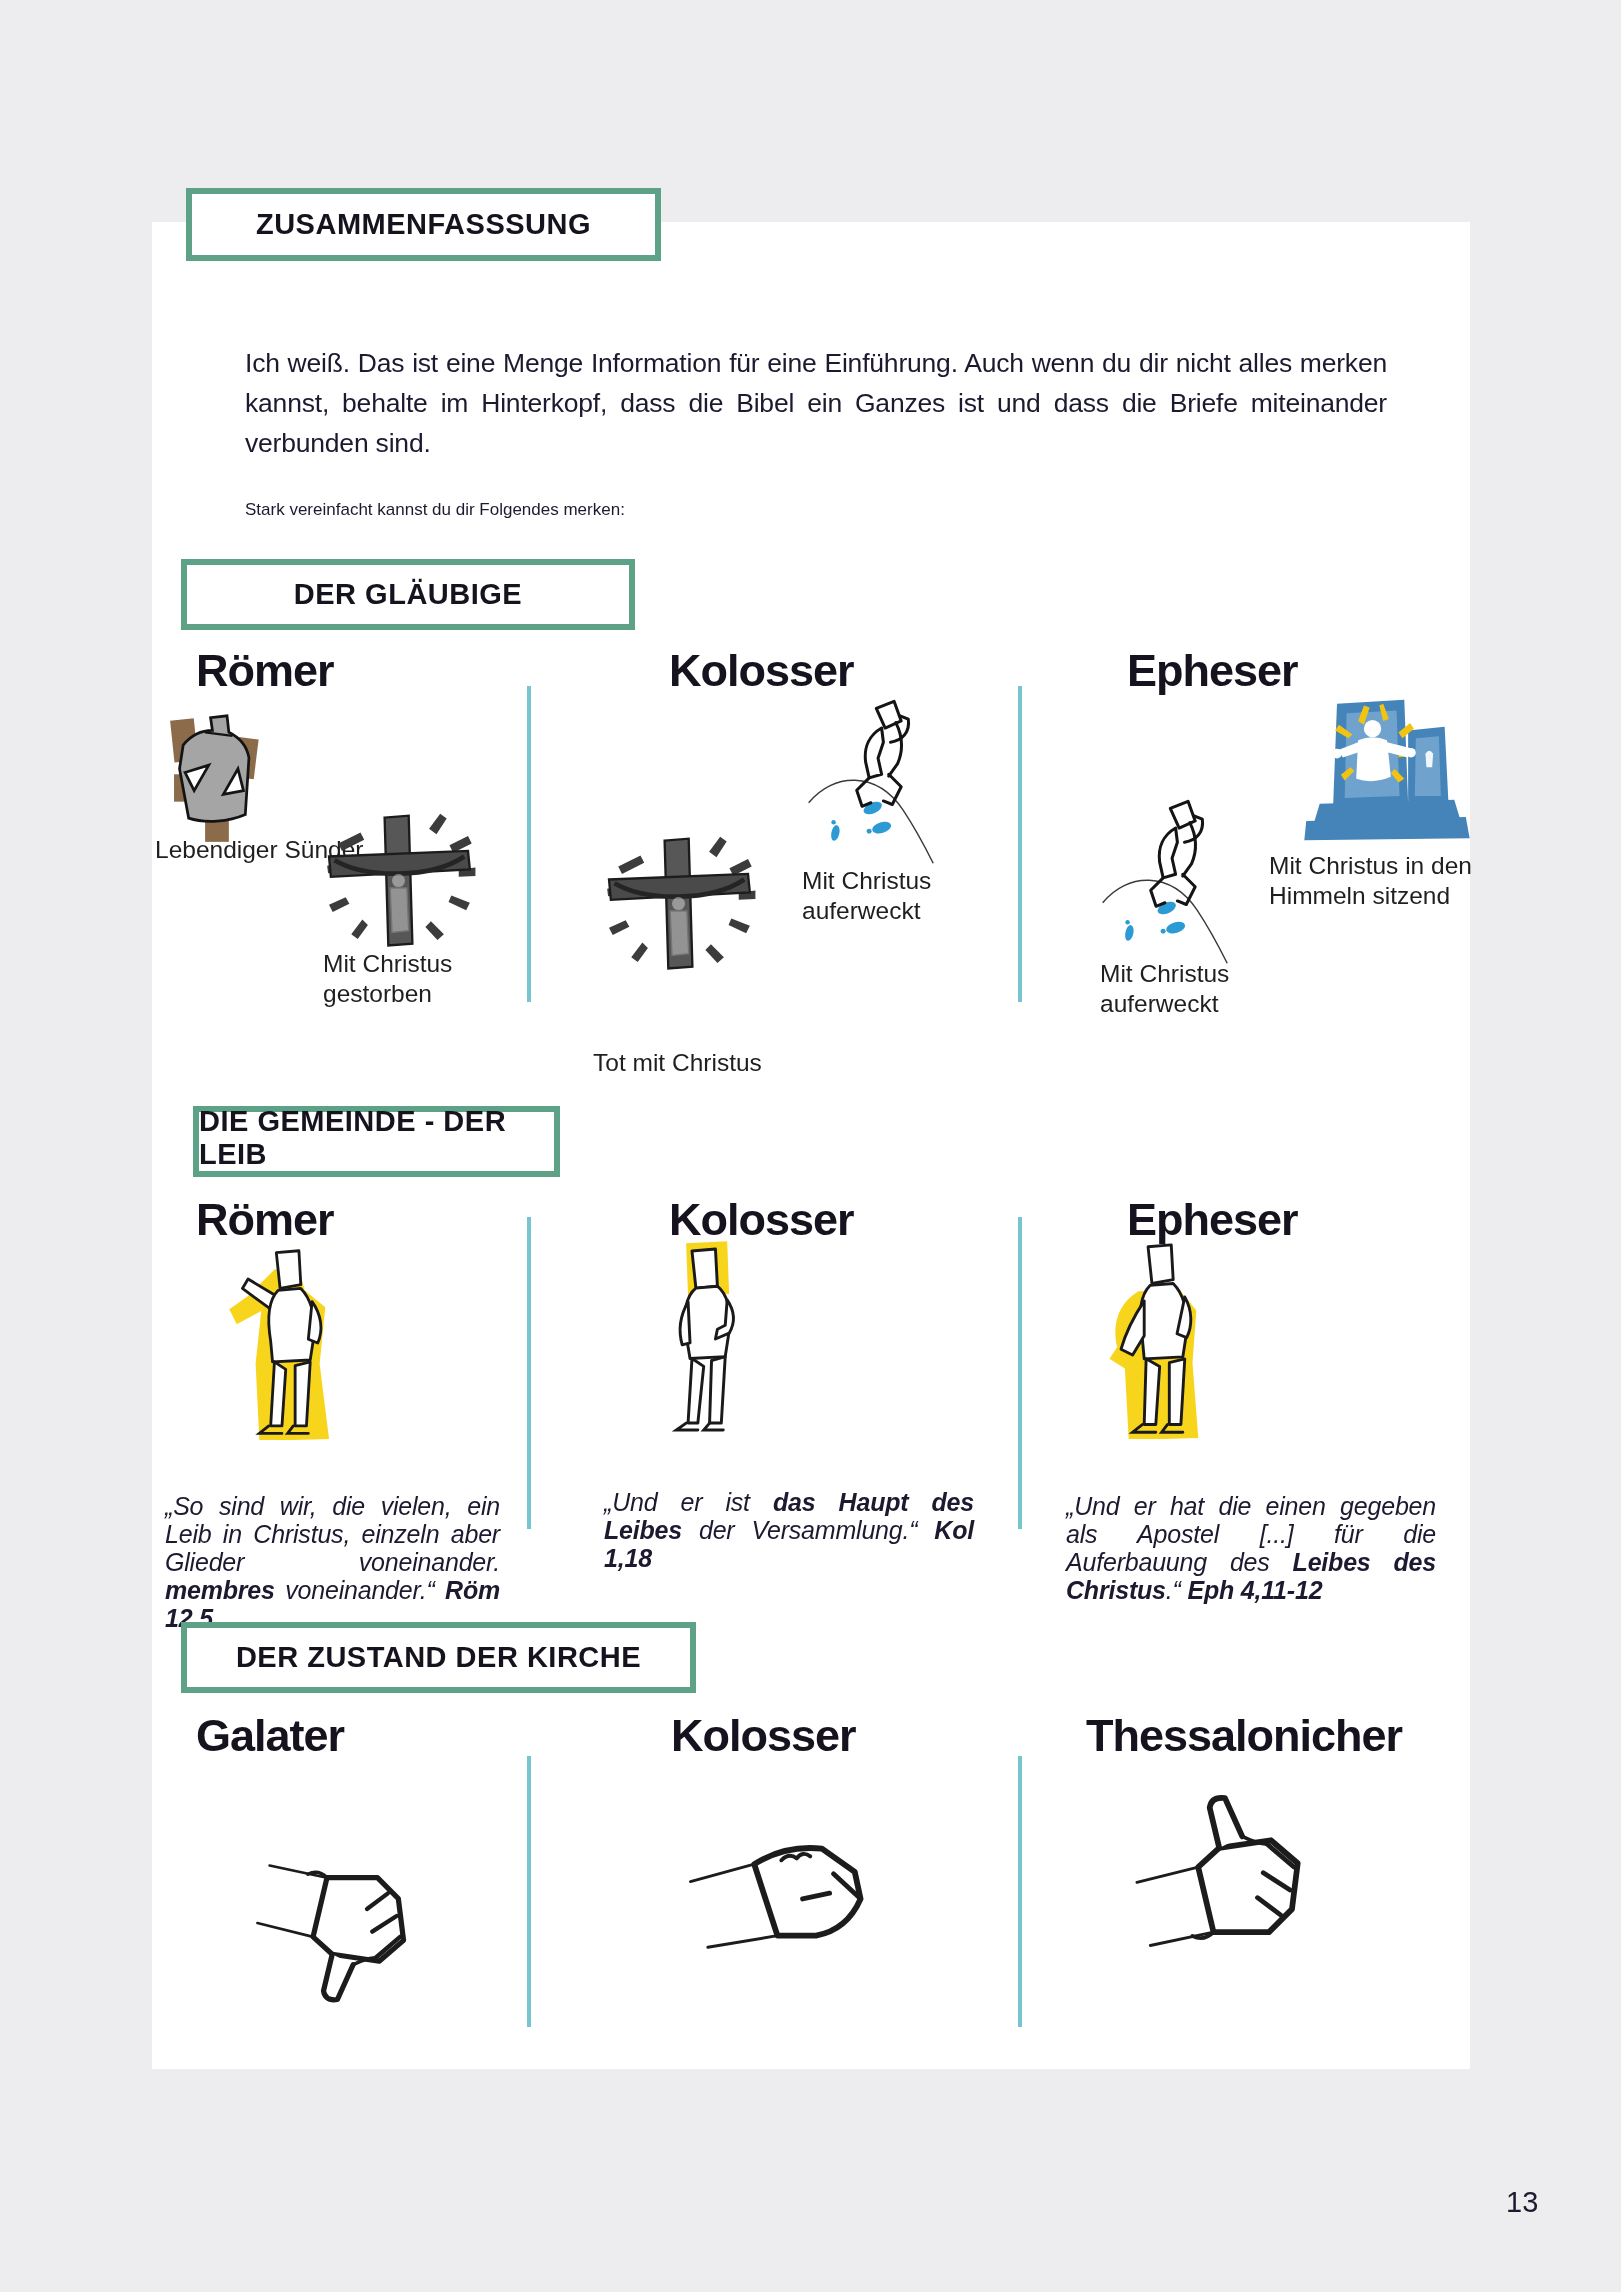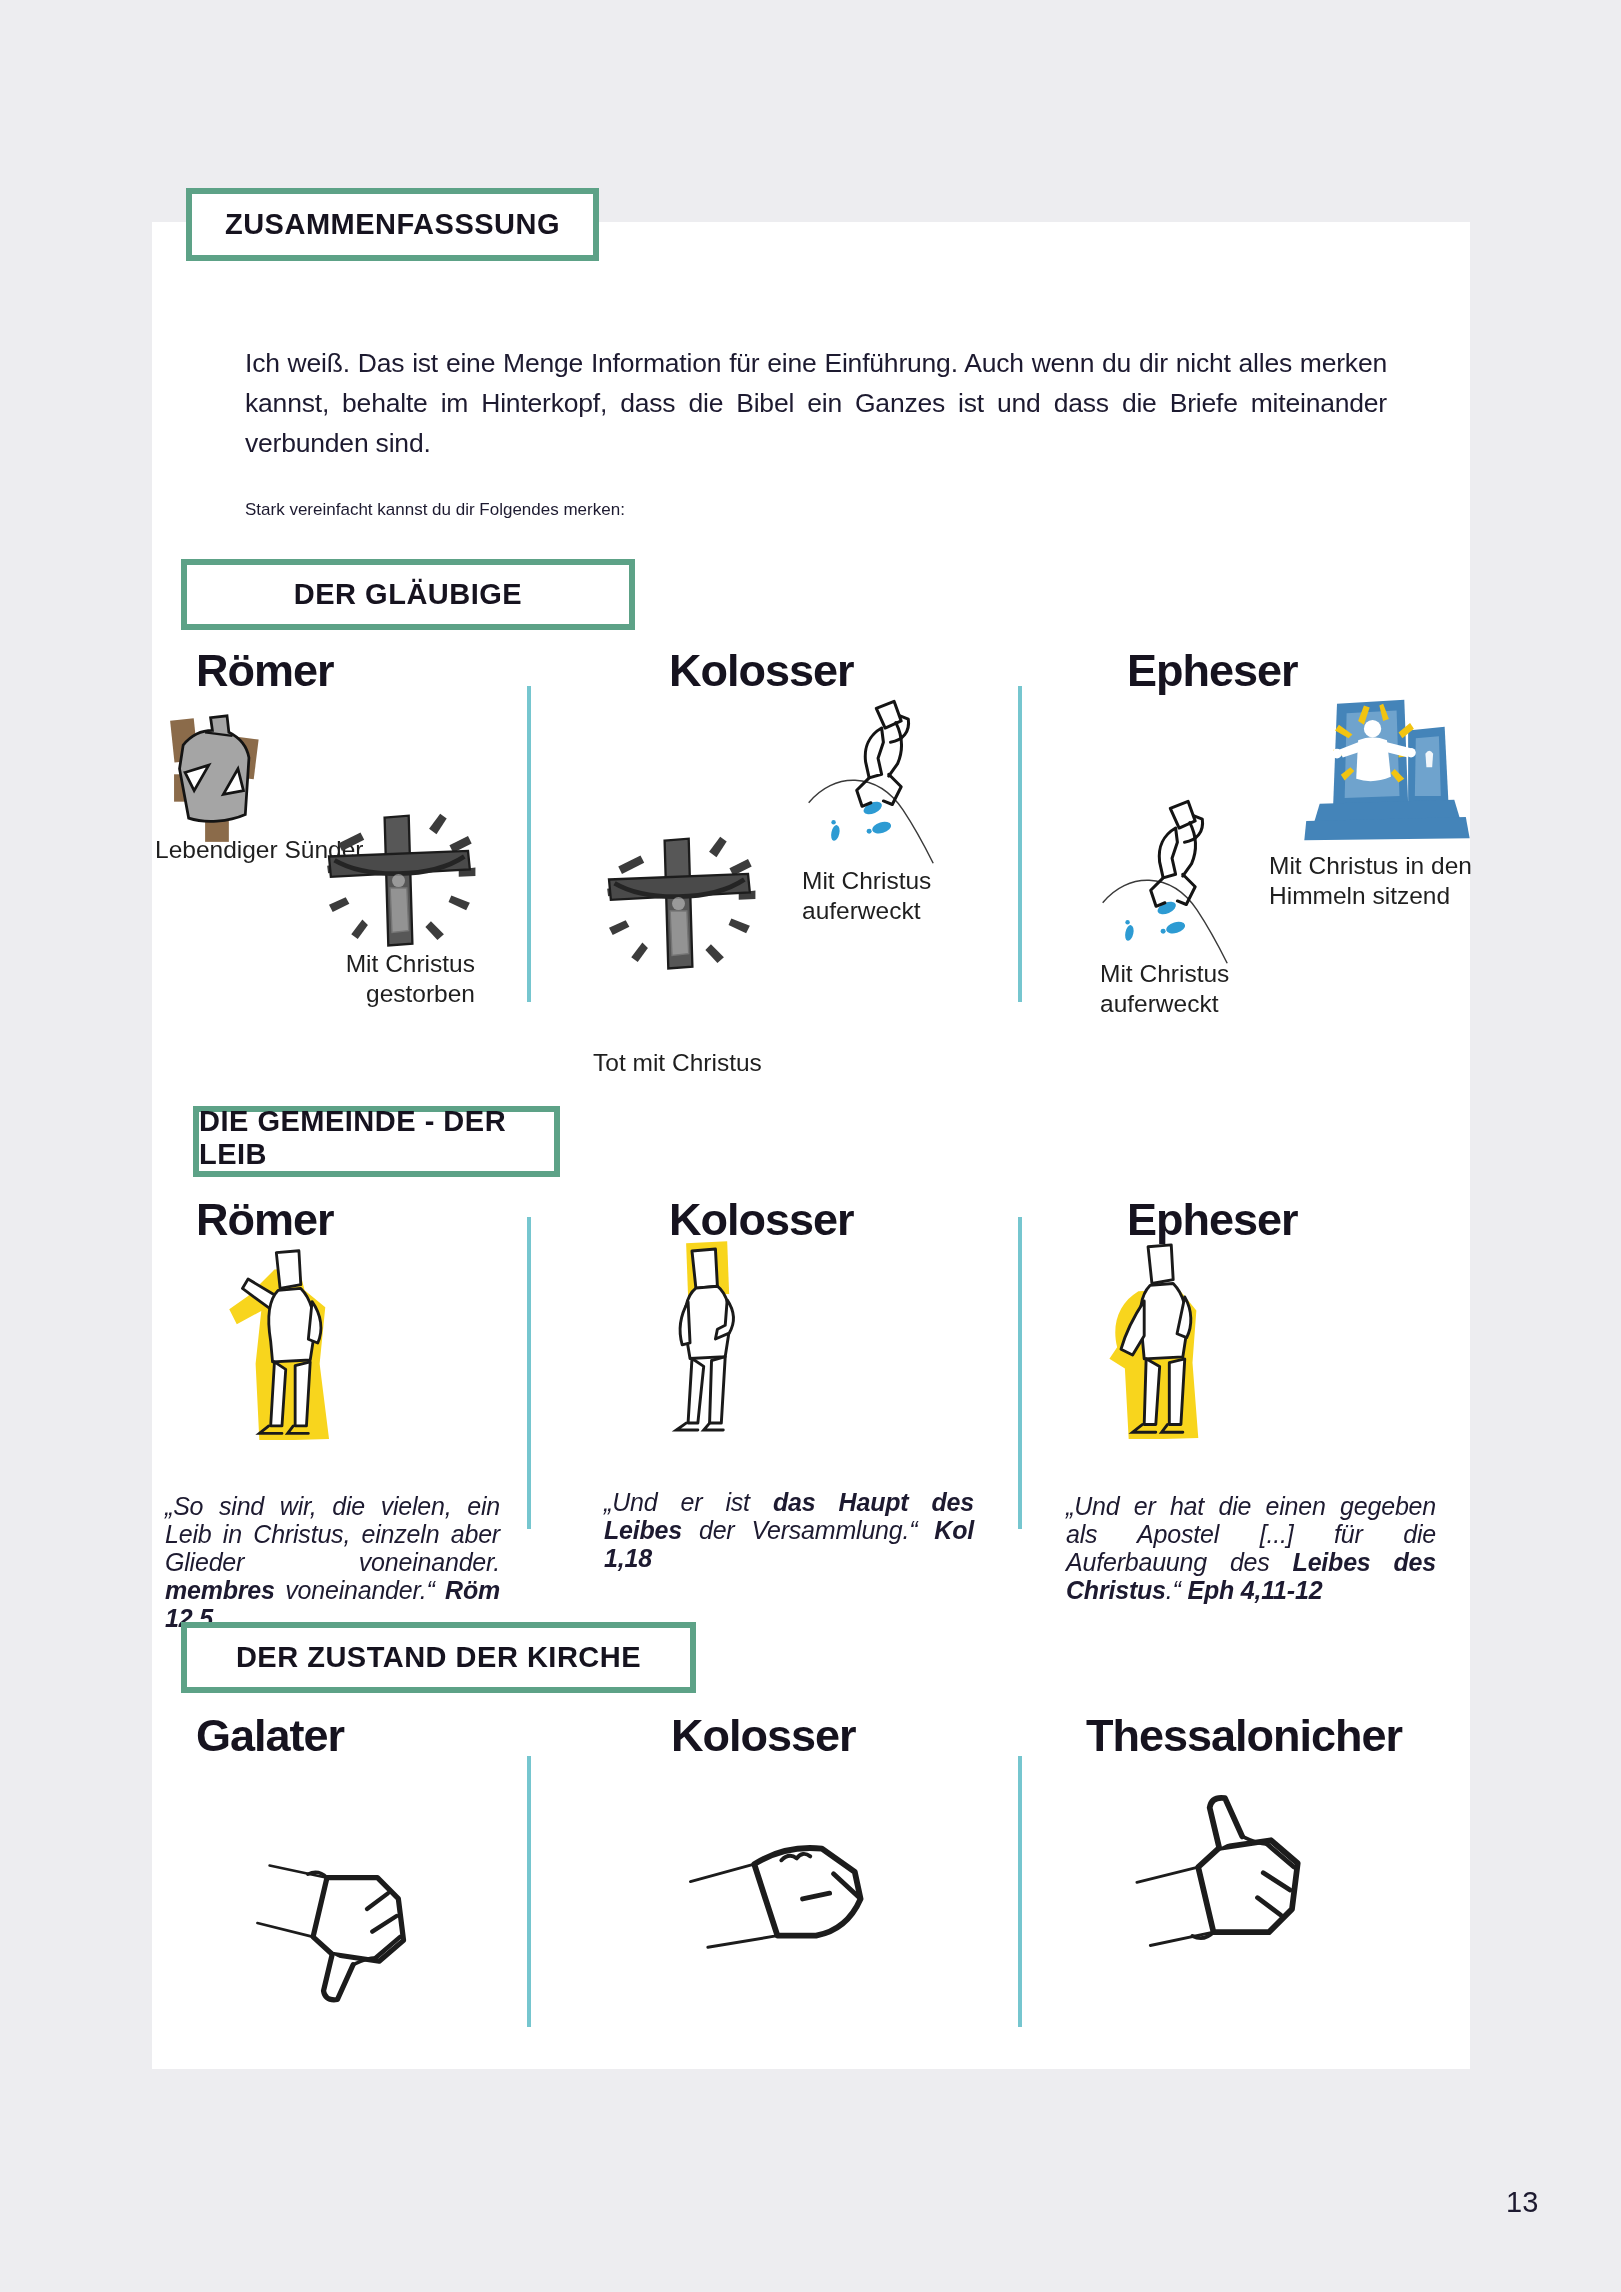"ZUSAMMENFASSSUNG" div.green-box { width: 413px -> 475px }
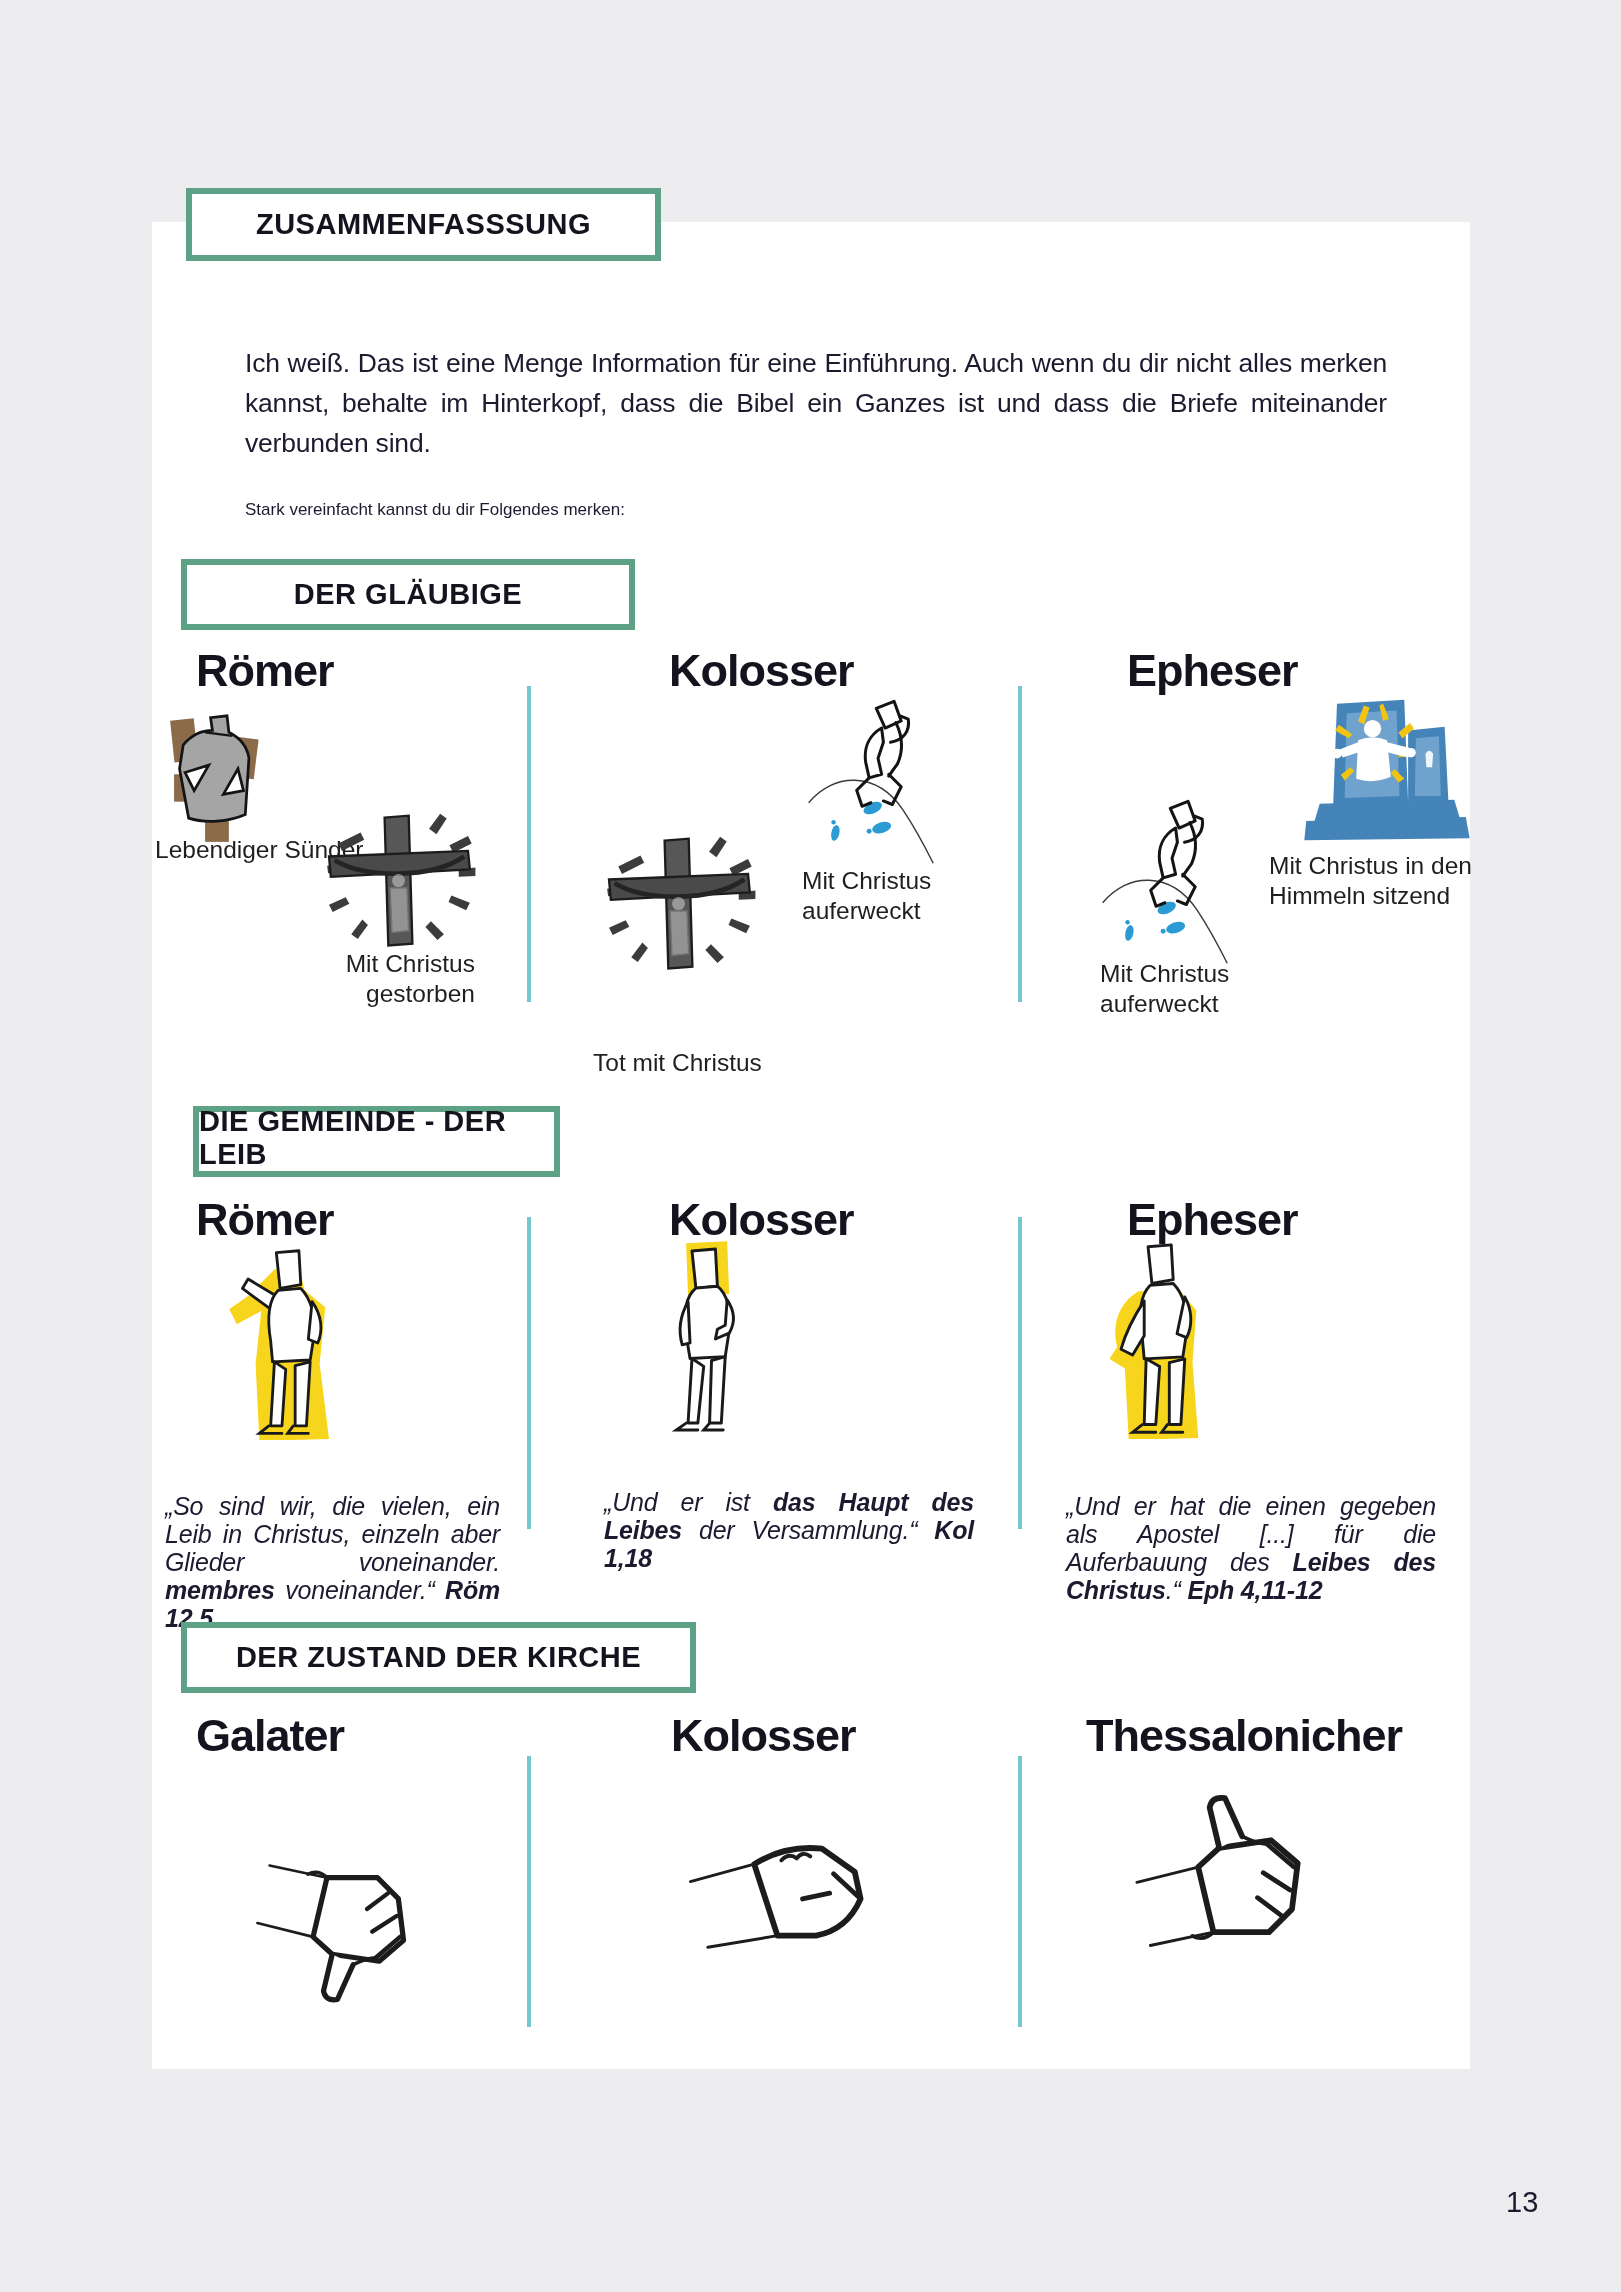"Mit Christus gestorben" .cap-center { text-align: right -> left }
